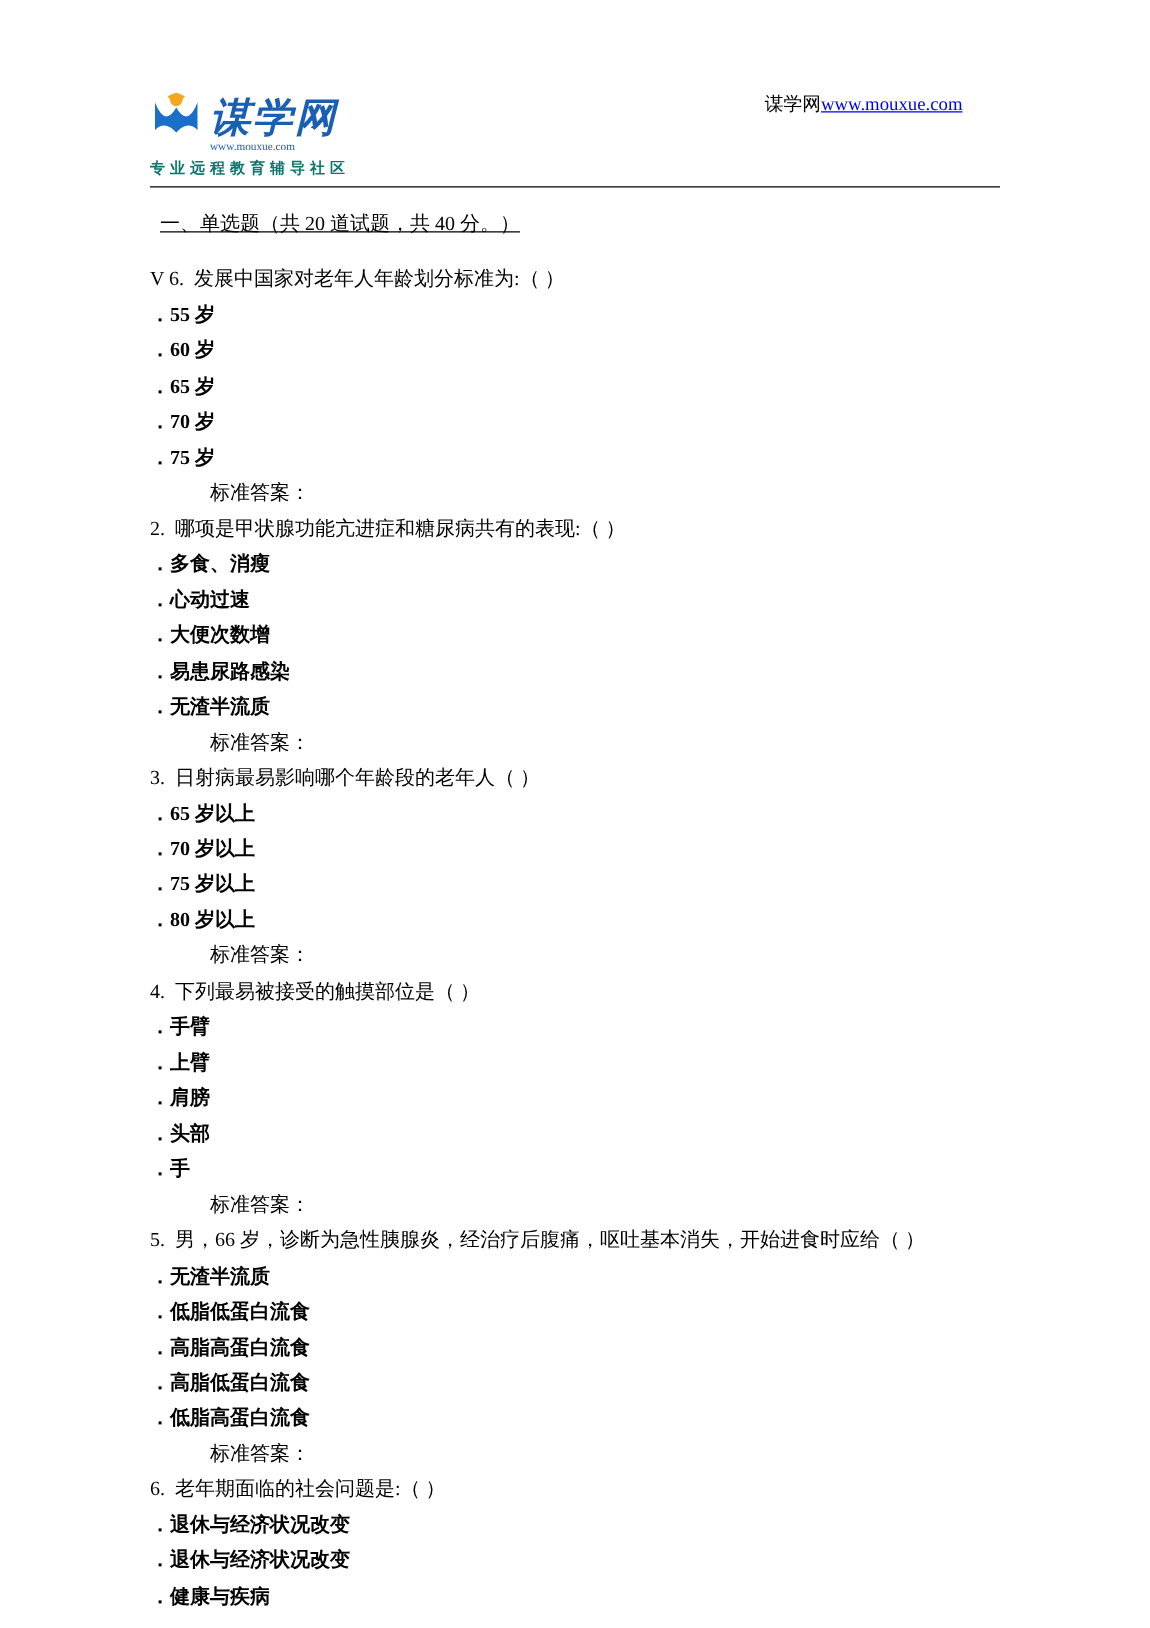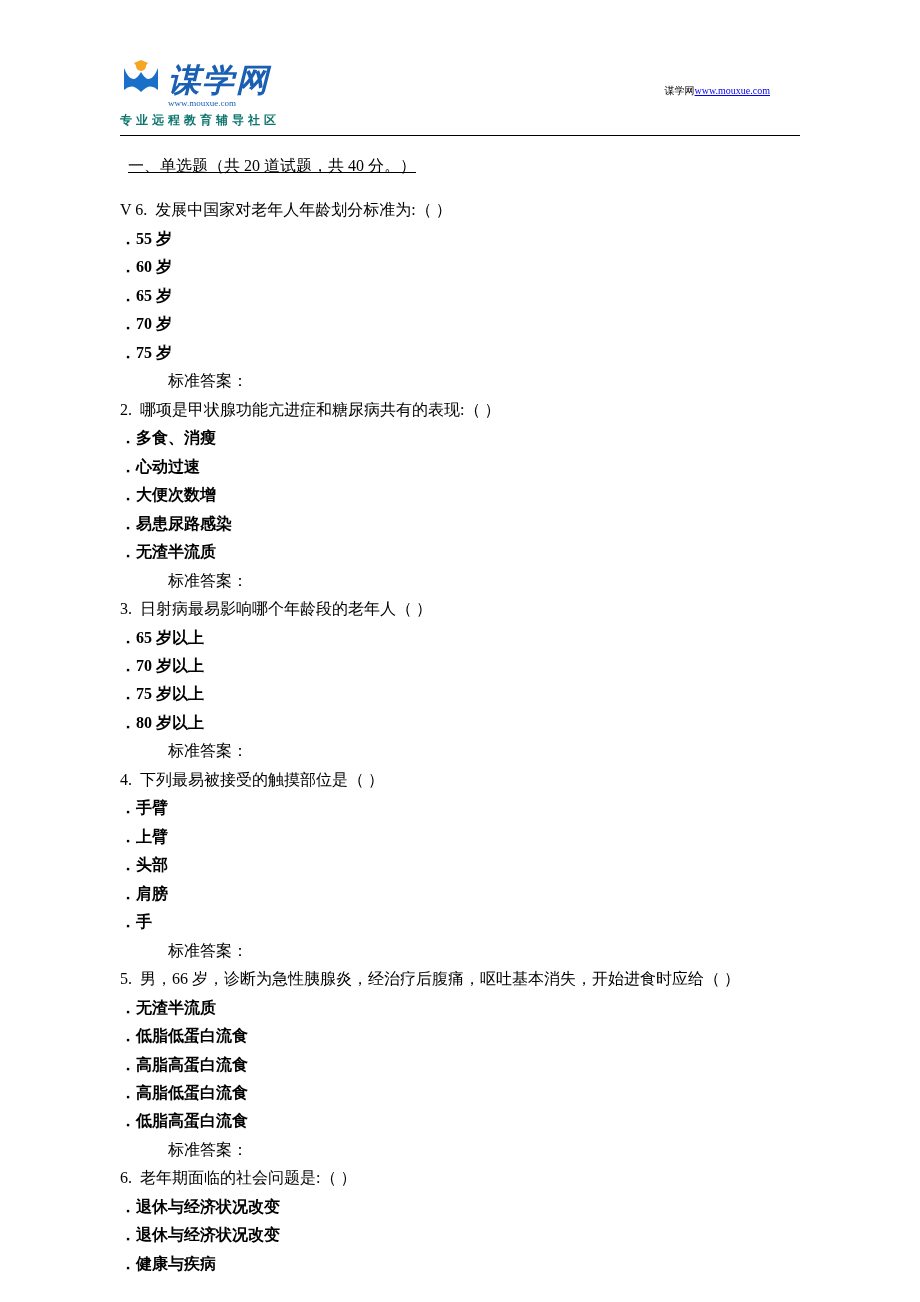"谋学网" .header { align-items: center -> flex-start; margin-top: none -> 14px }
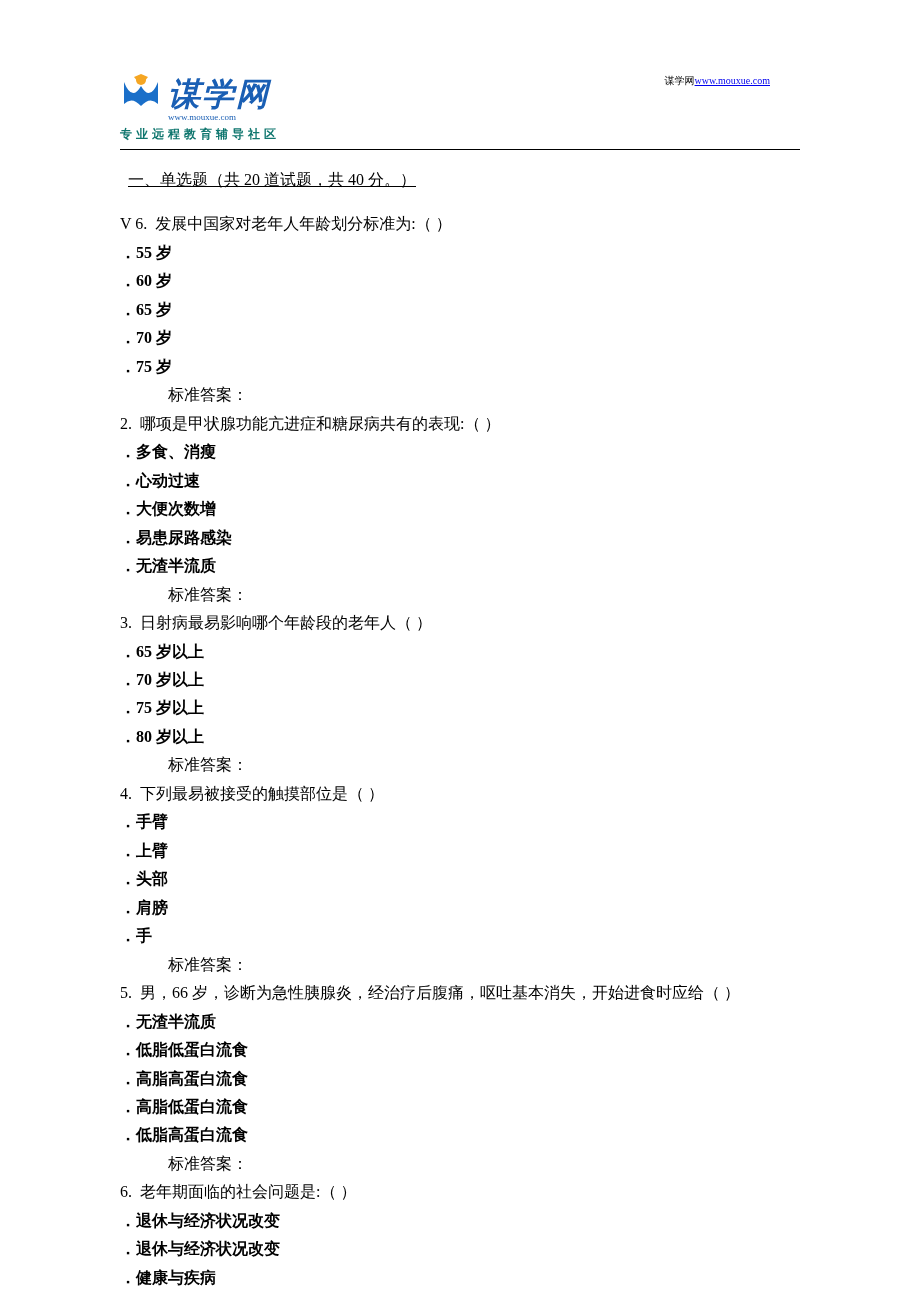"谋学网www.mouxue.com" .header-right { font-size: 10px -> 15px }
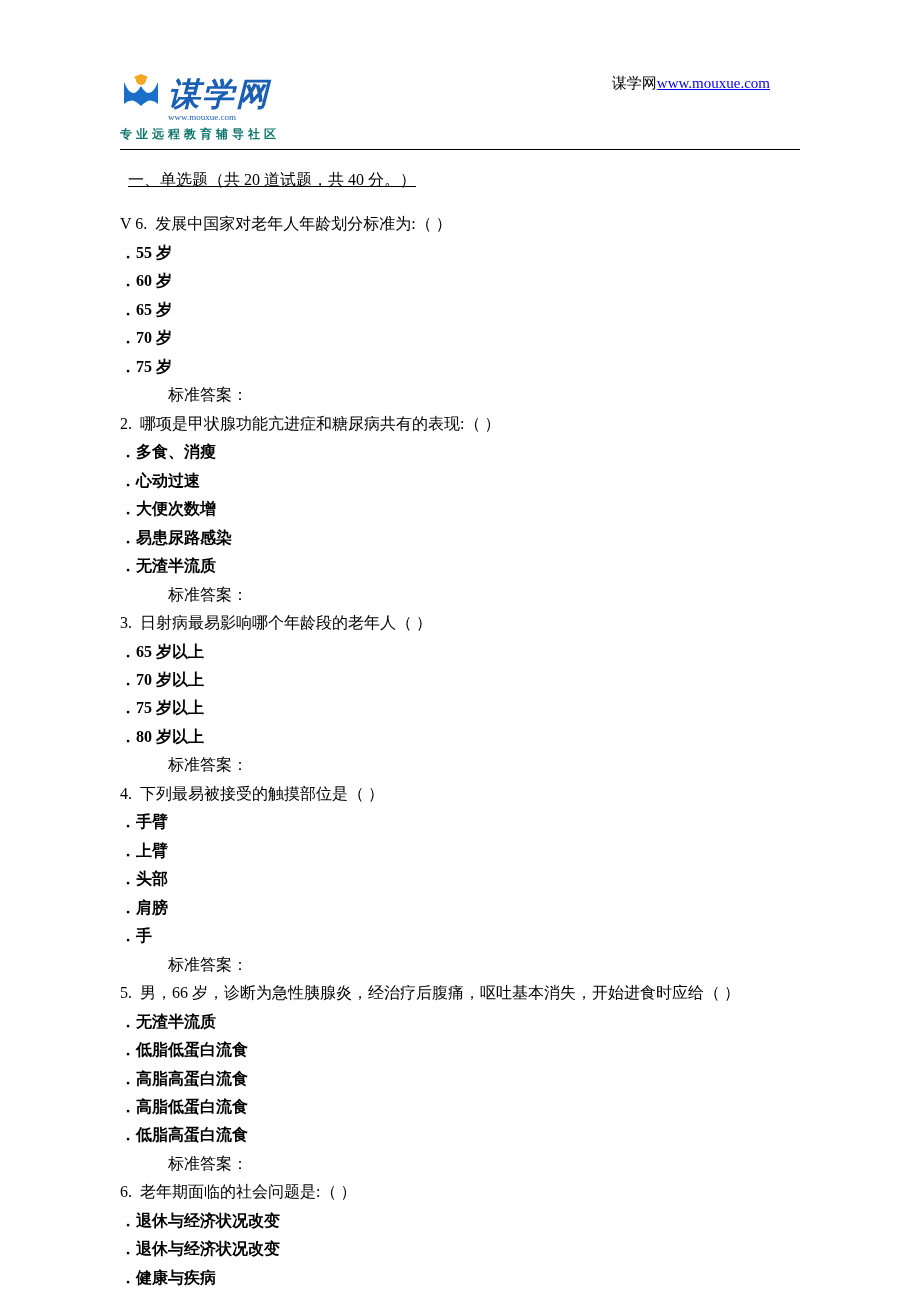"．头部" p.opt { order: before "．肩膀" -> after "．肩膀" }
